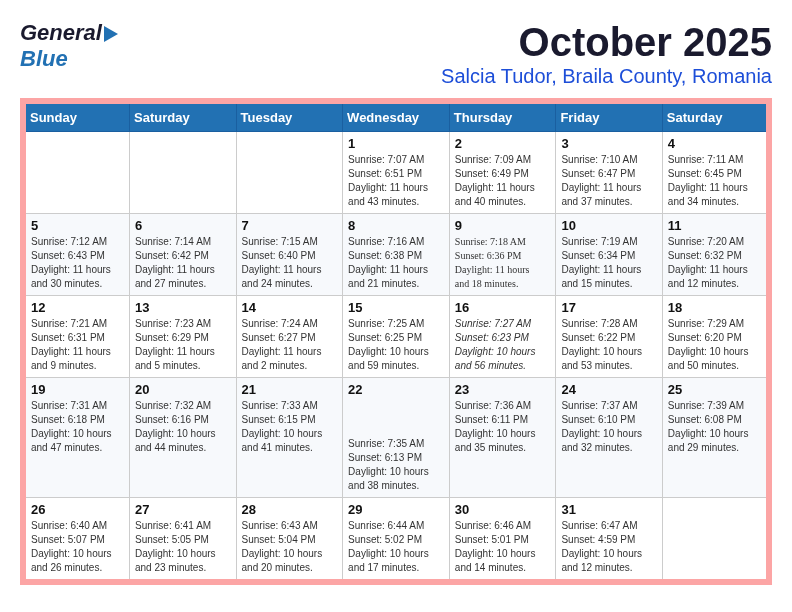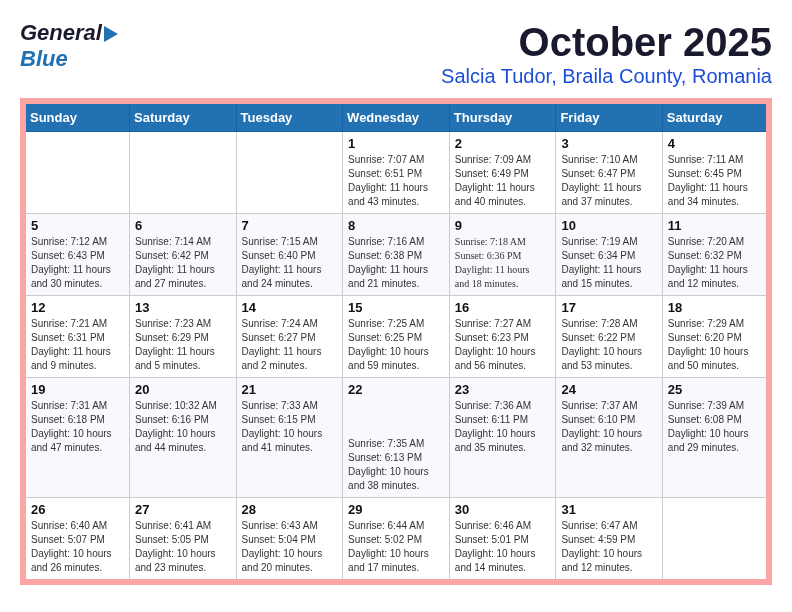"Sunrise: 7:27 AM" div.day-info { font-style: none -> italic }
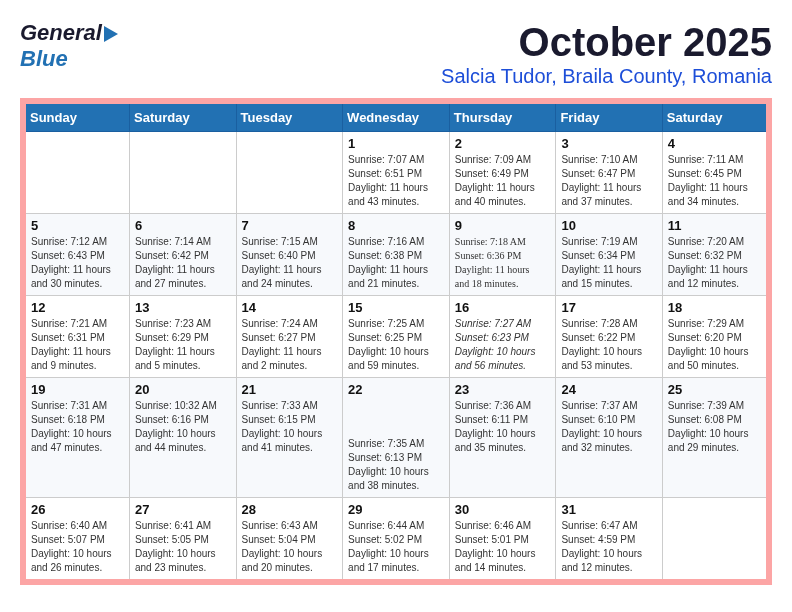"Sunrise: 10:32 AM" div.day-info { text: 10:32 -> 7:32 }
